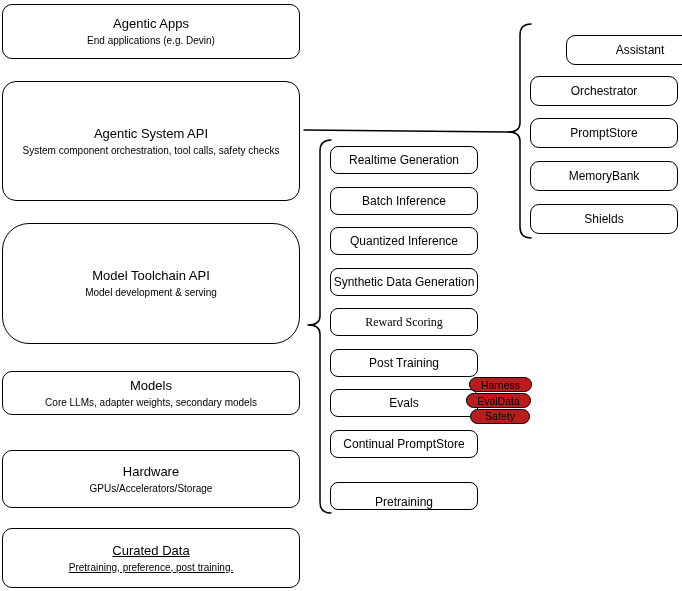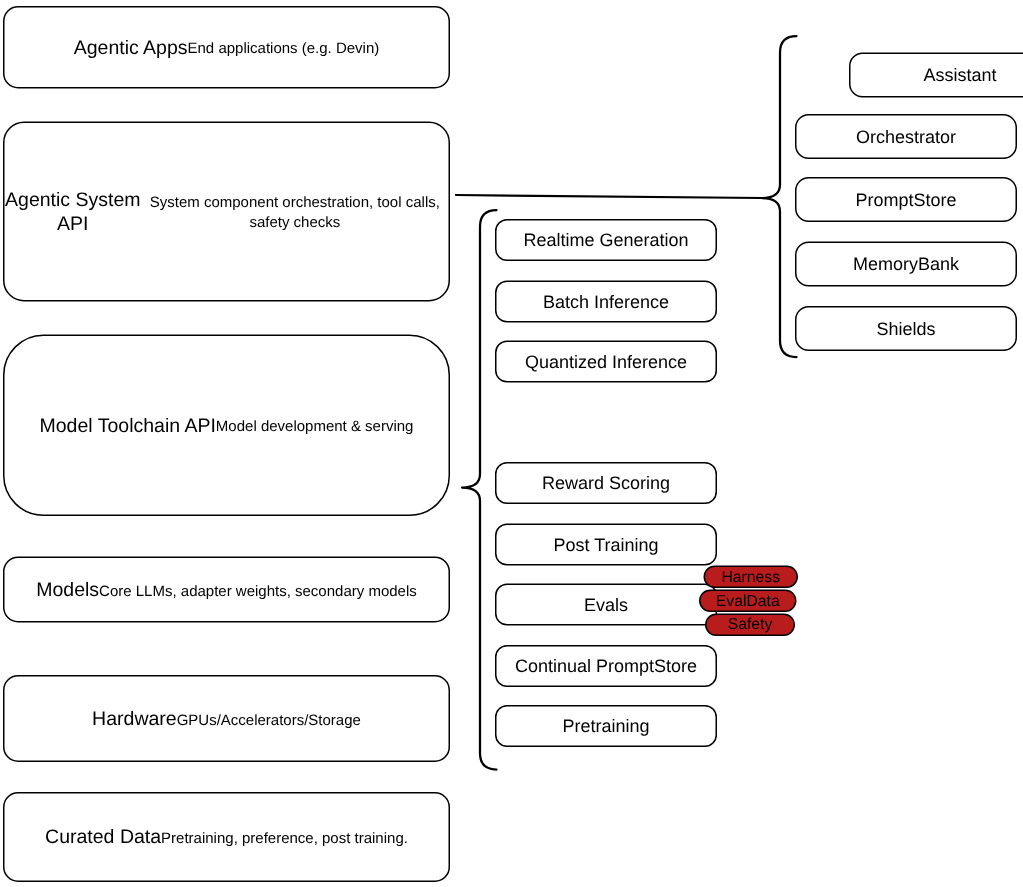"Agentic Apps" .box { flex-direction: row -> column }
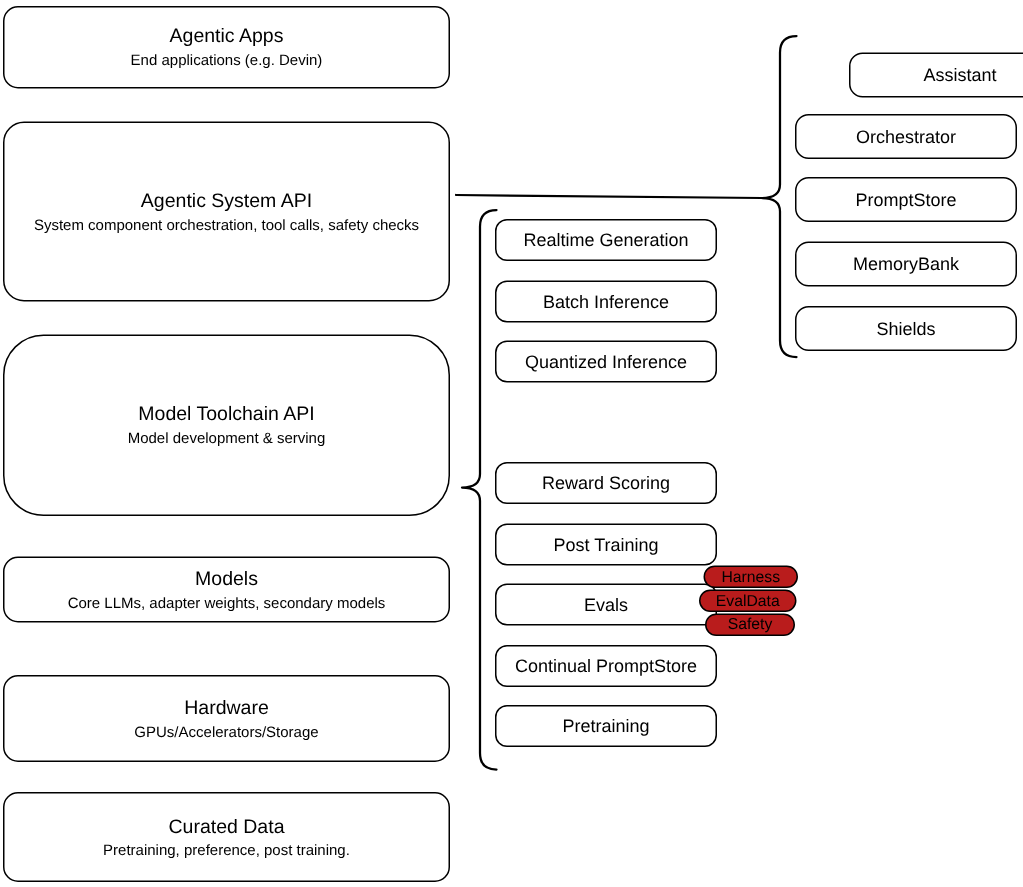"Synthetic Data Generation" div.box { html: none -> <div> <span>Synthetic Data Generation</span> </div> }
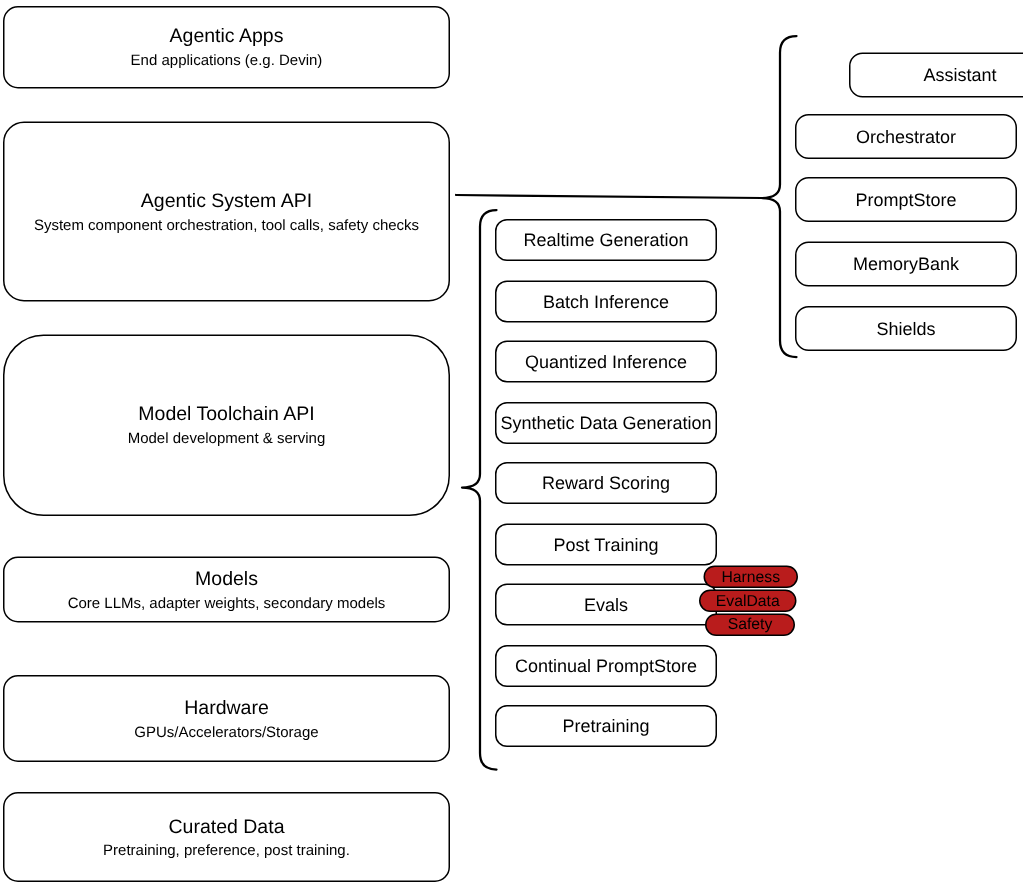"Reward Scoring" div.box { font-family: none -> Liberation Serif, serif }
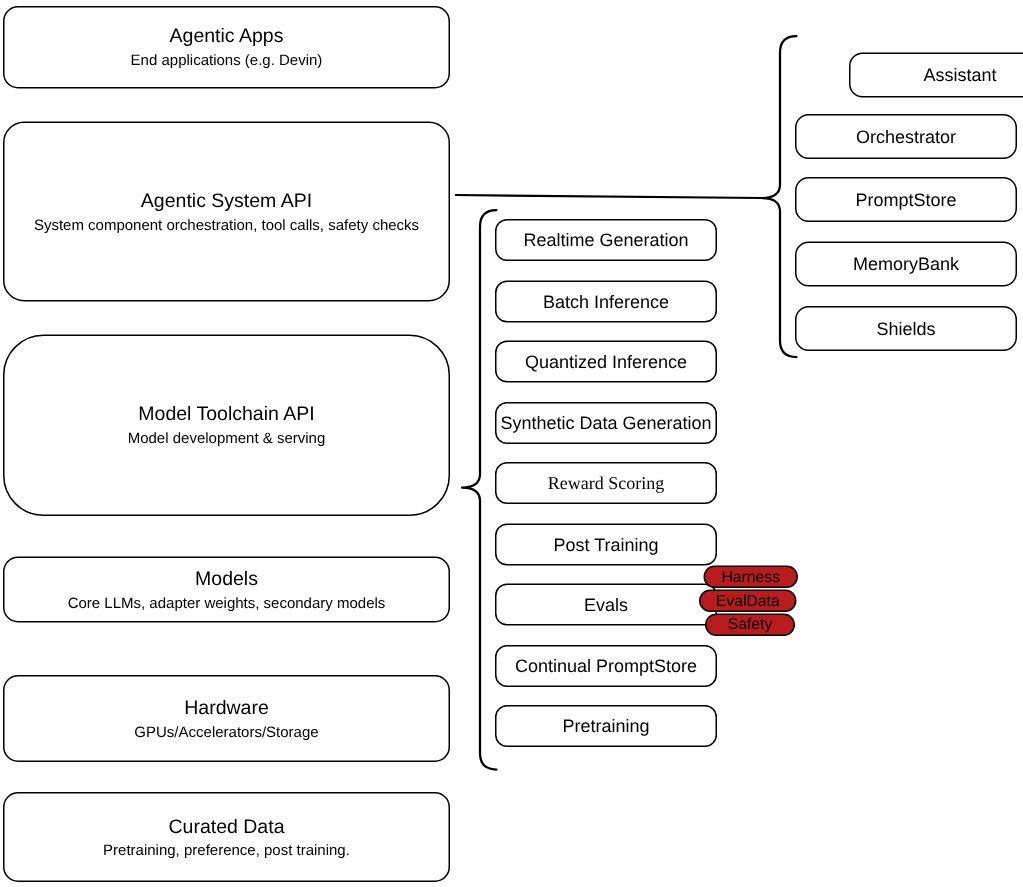"Pretraining" div.box { justify-content: none -> flex-end; top: 470px -> 482px }
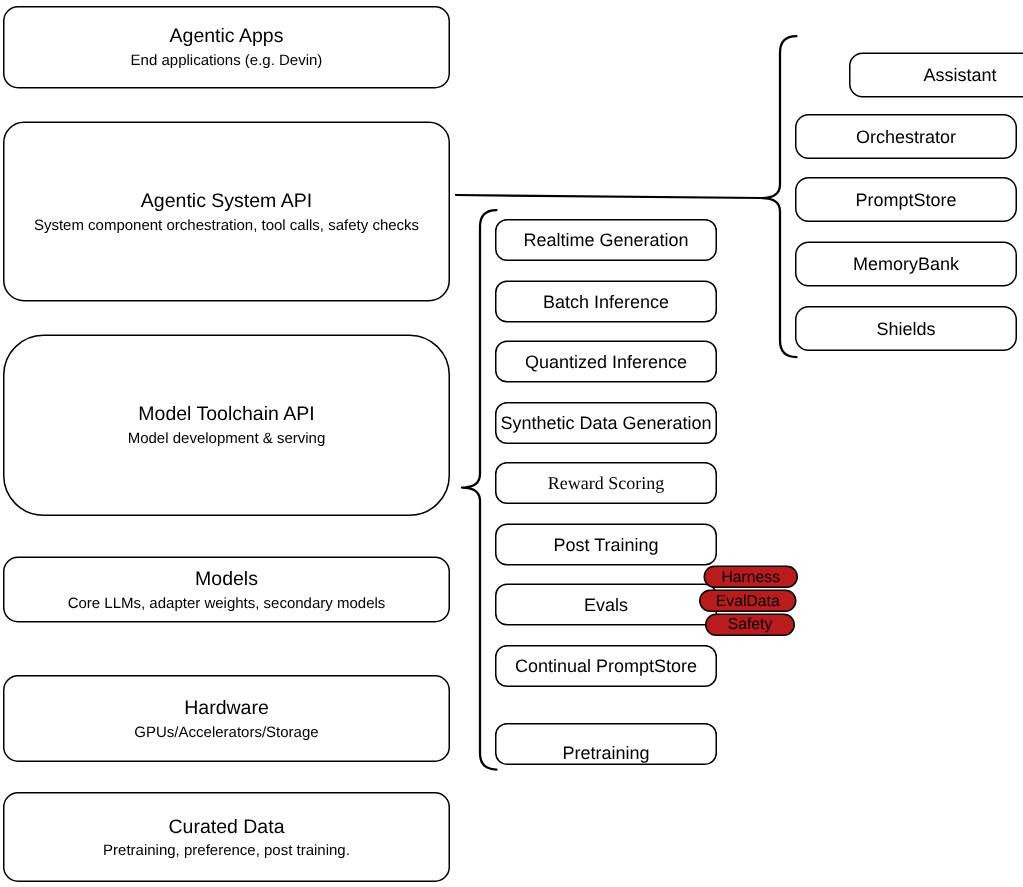"Curated Data" div.box { text-decoration: none -> underline }
